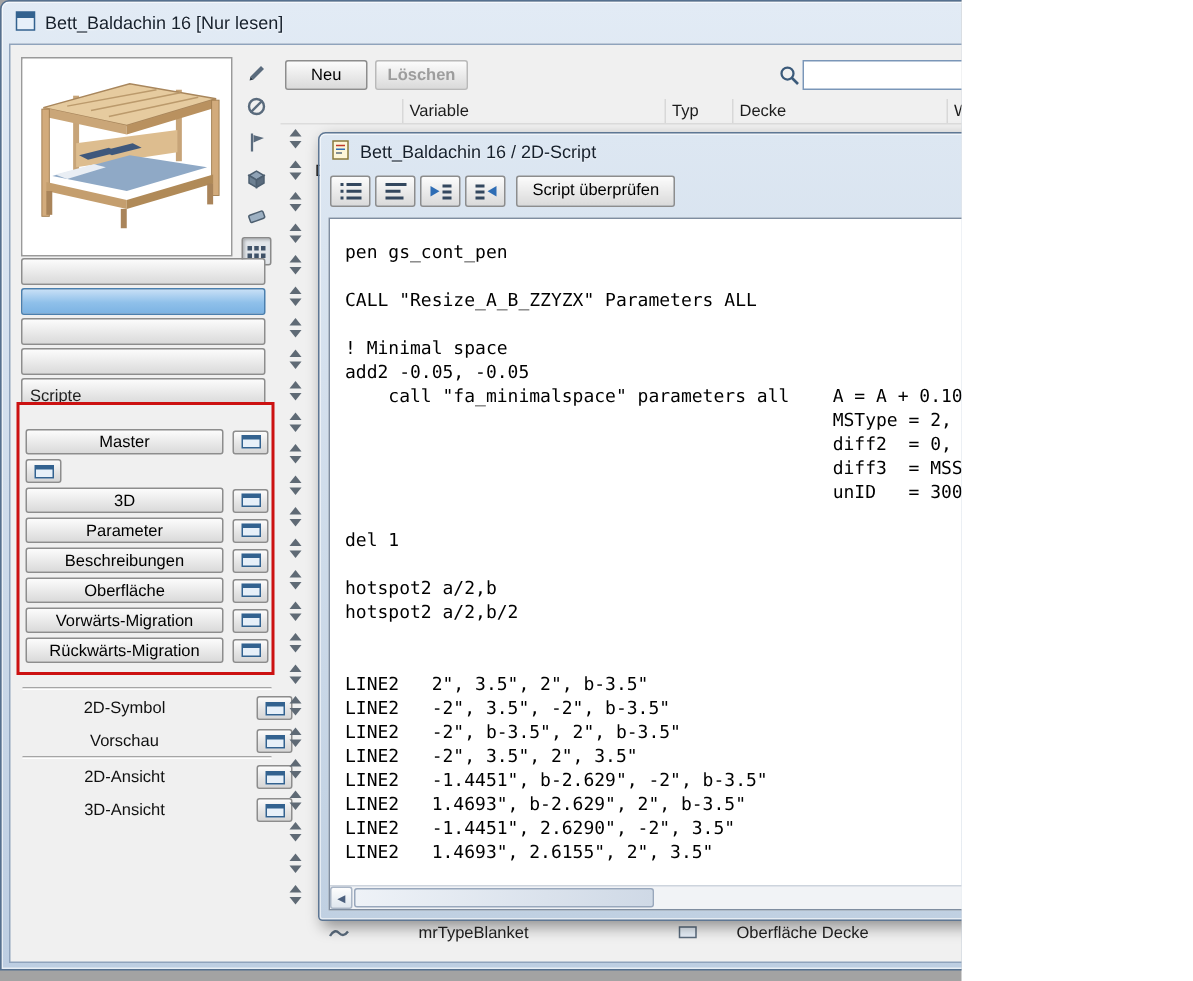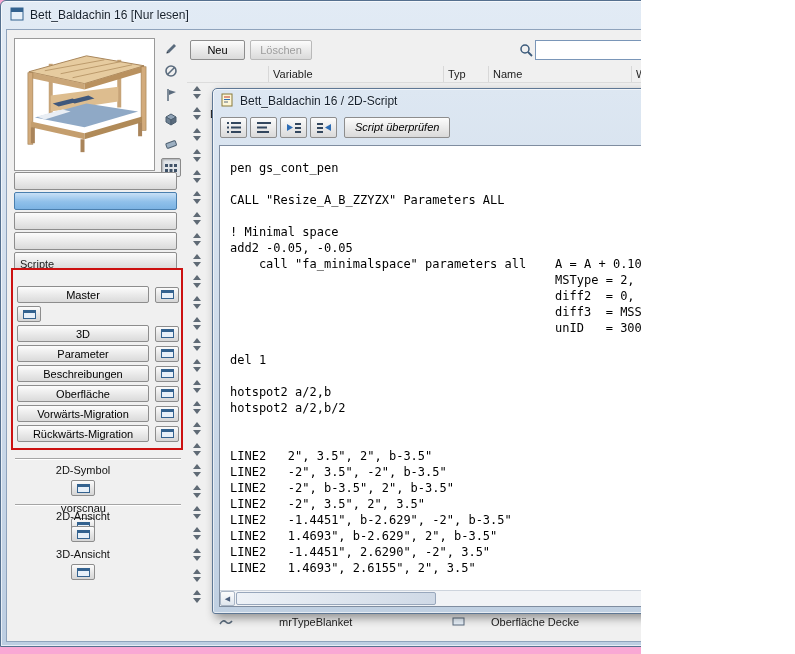"Bett_Baldachin 16 [Nur lesen]" .desktop { background: #f9a8d4 -> #a3a3a3 }
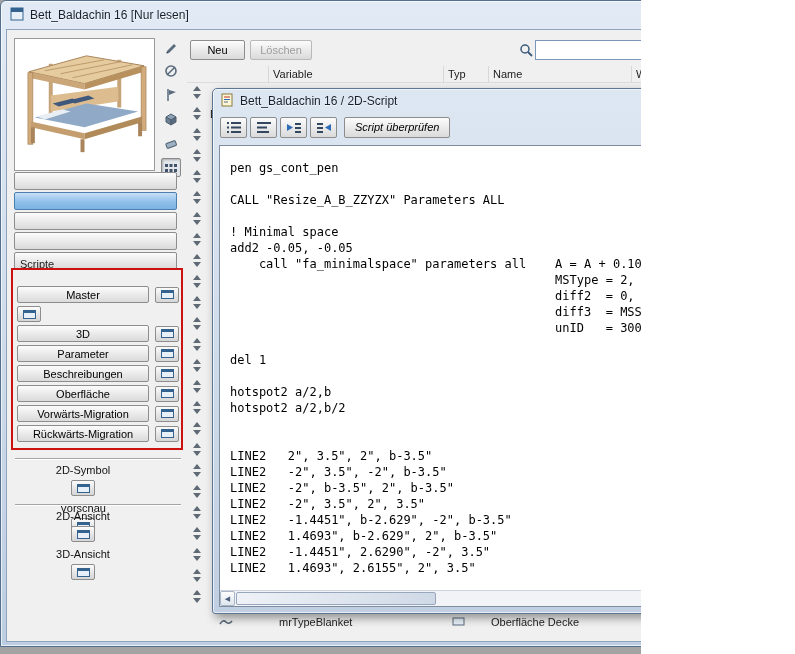"Löschen" .btn.disabled { font-weight: none -> bold }
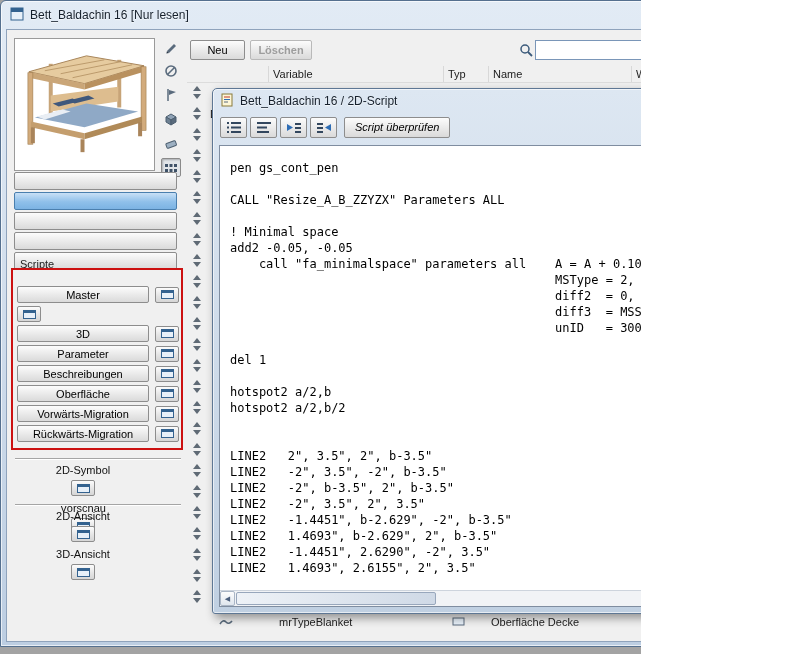"Name" span.hdr { text: Name -> Decke }
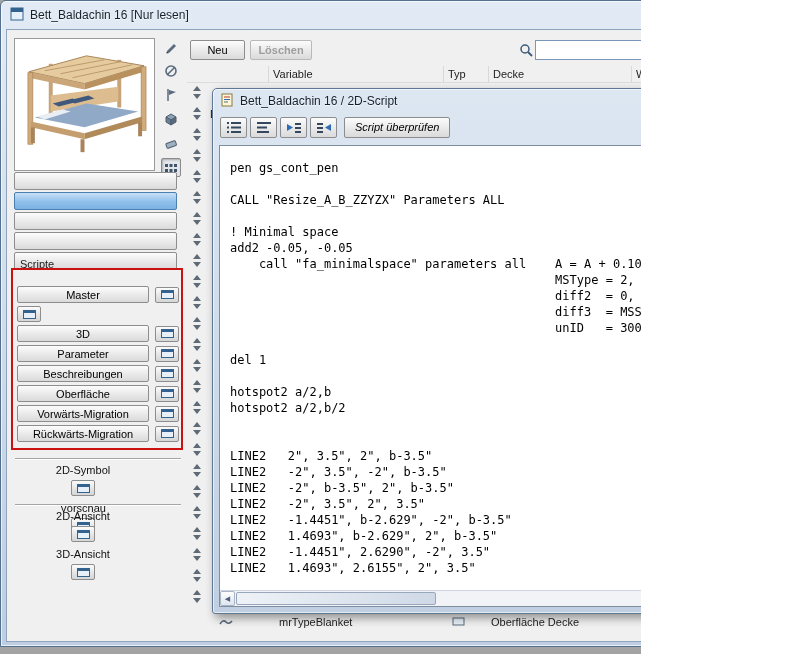"Script überprüfen" .check-btn { font-style: italic -> none }
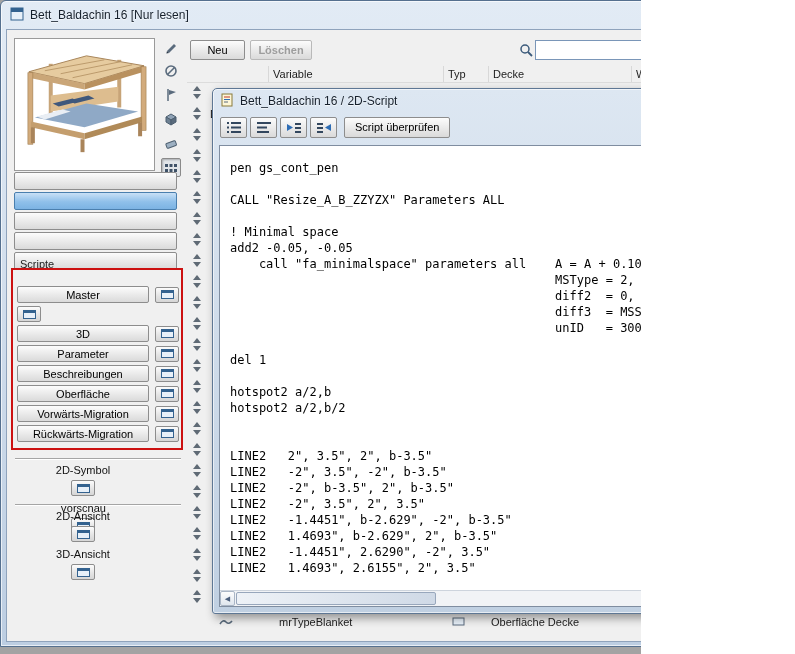"2D-Symbol" .label-row { flex-direction: column -> none; gap: 4px -> 22px }
